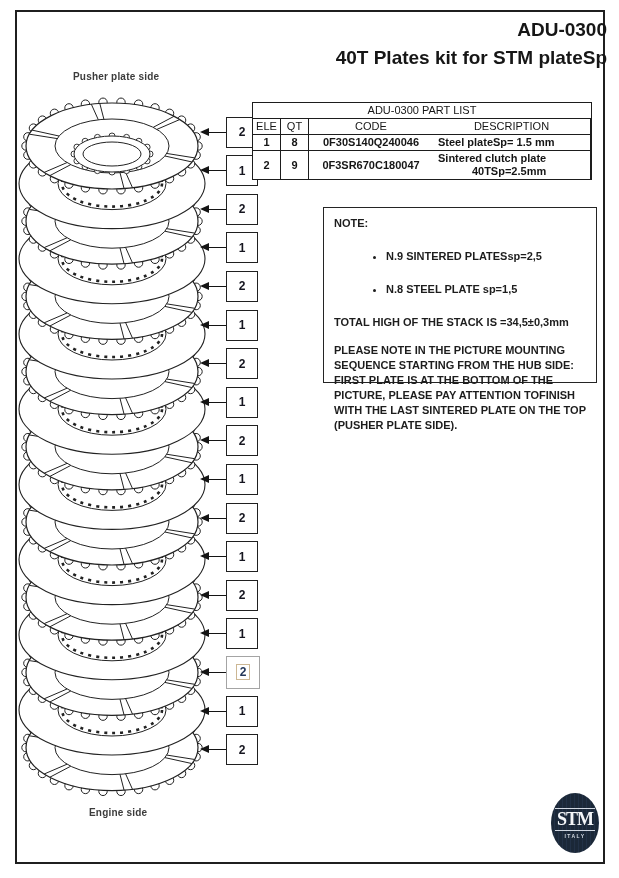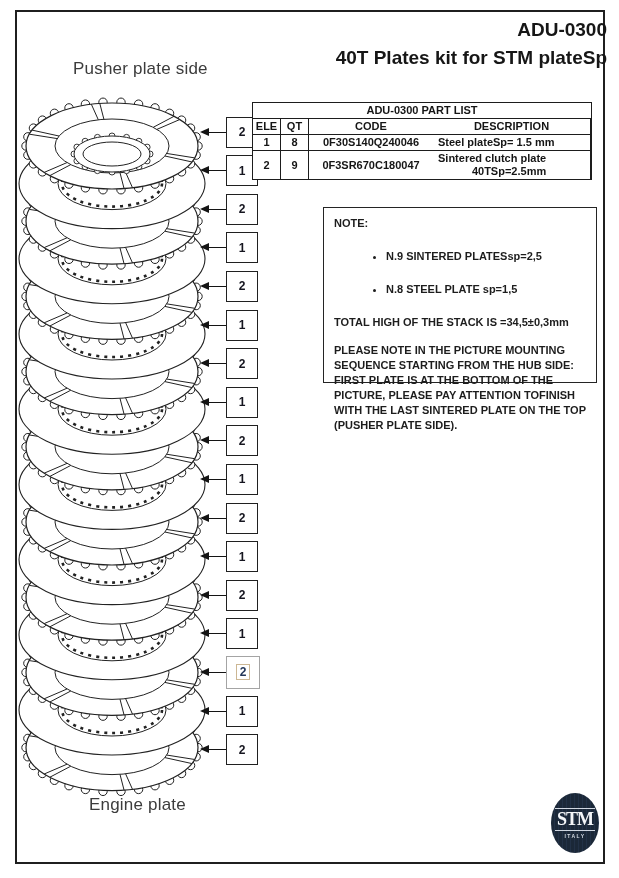"Pusher plate side" .side-label { font-size: 17px -> 10px; font-weight: 400 -> 700; margin-top: none -> 12px }
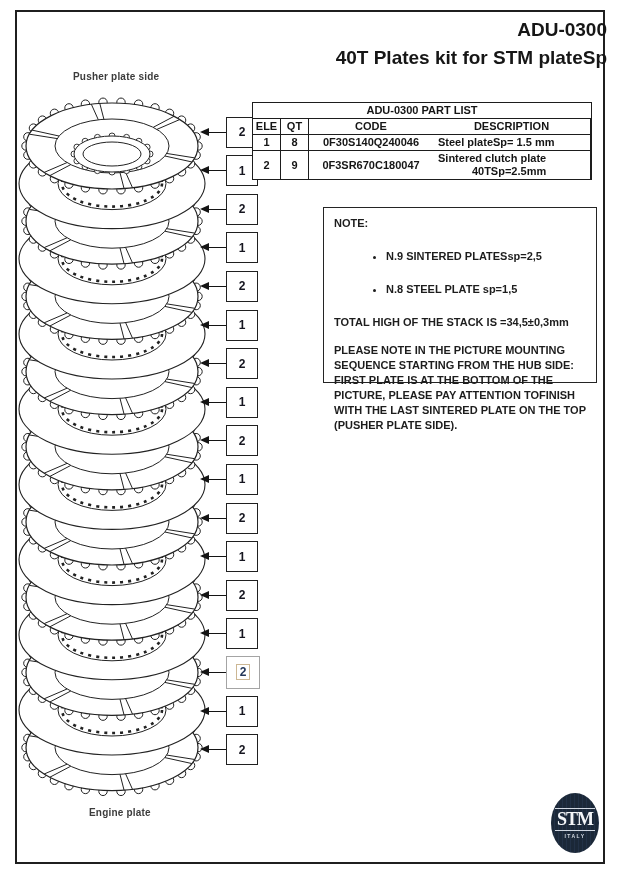"ADU-0300 PART LIST" .part-table .span-all { font-weight: bold -> normal }
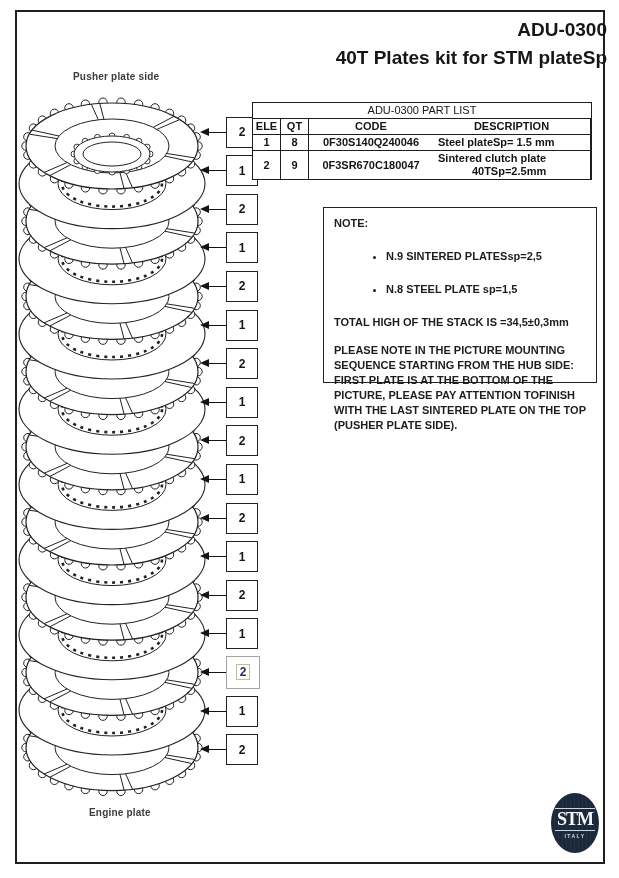"ELE" .part-table .hdr { font-weight: bold -> normal }
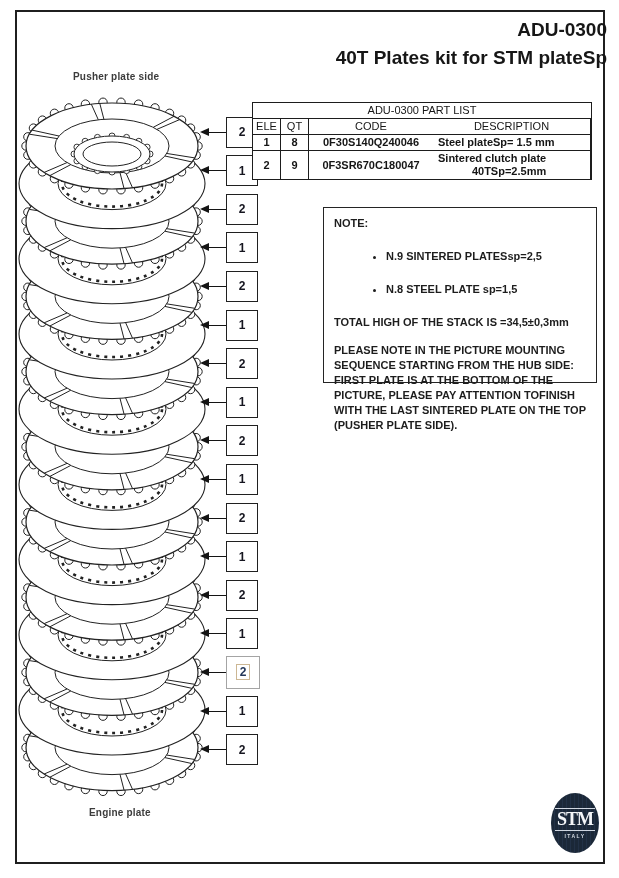"Engine plate" div.side-label { text: plate -> side }
